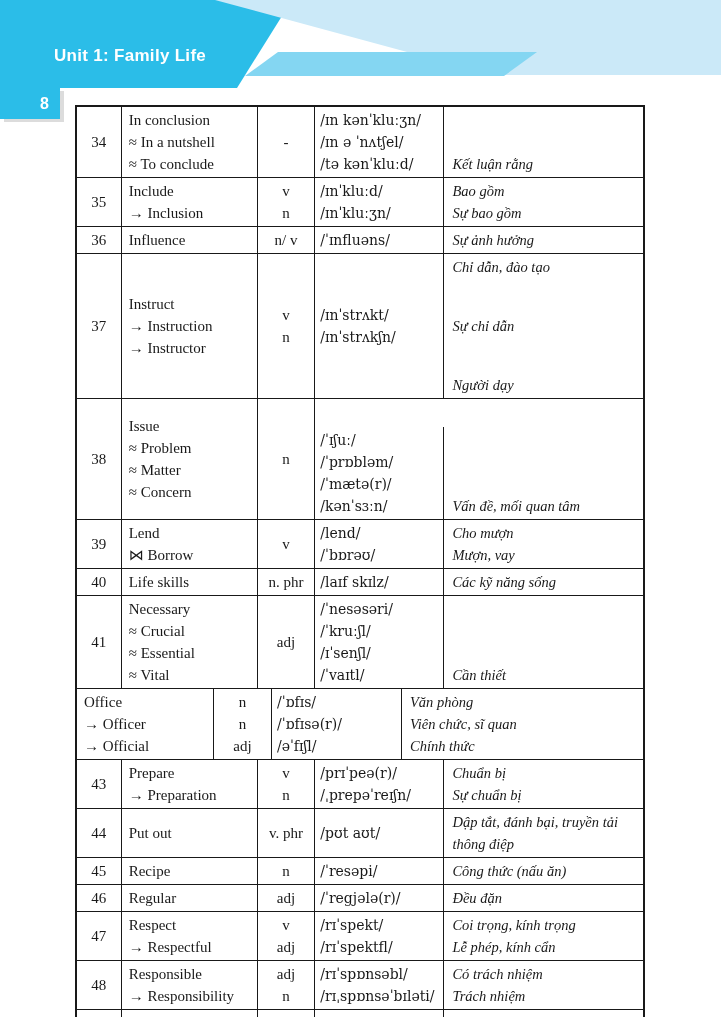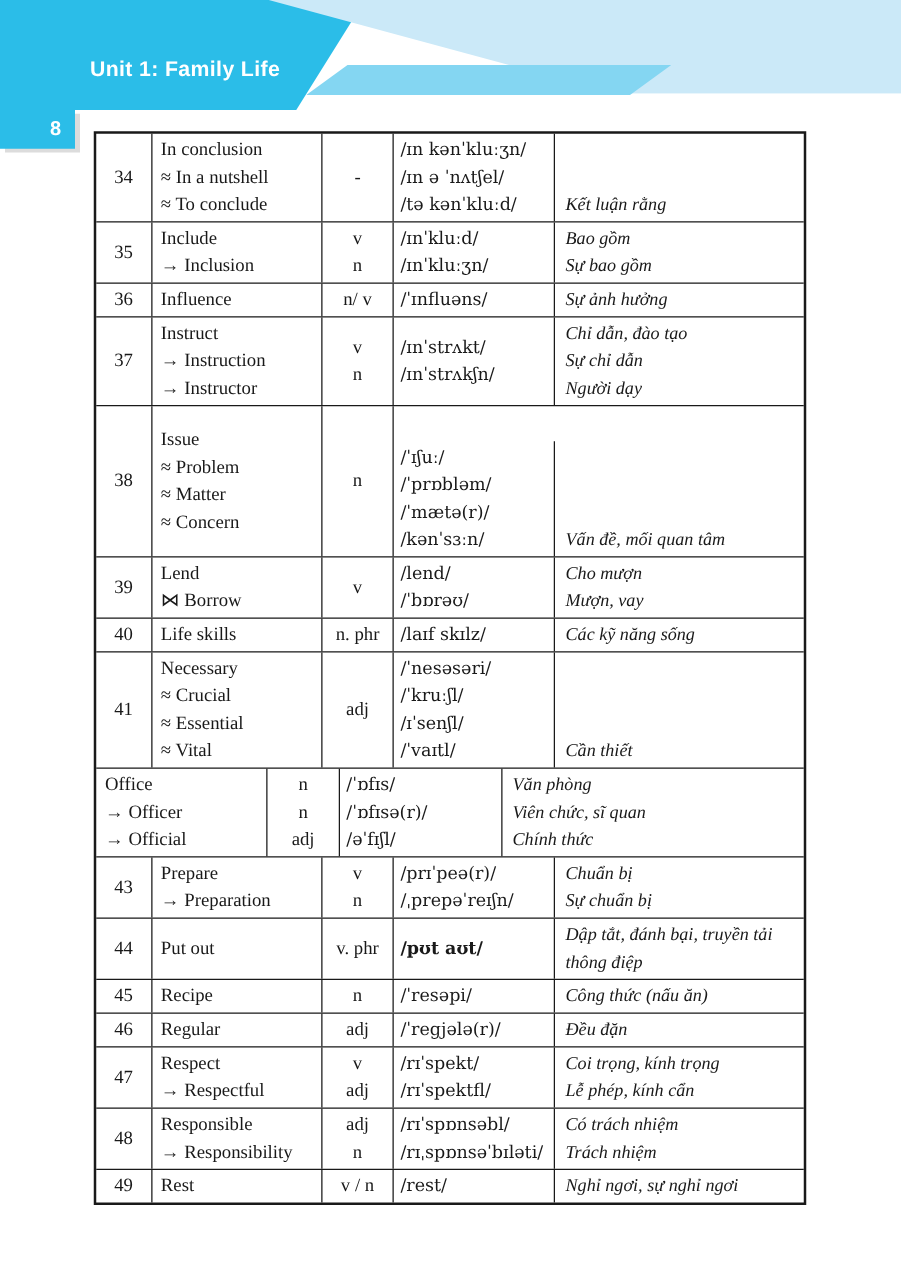"Unit 1: Family Life" .unit-title { left: 72px -> 54px }
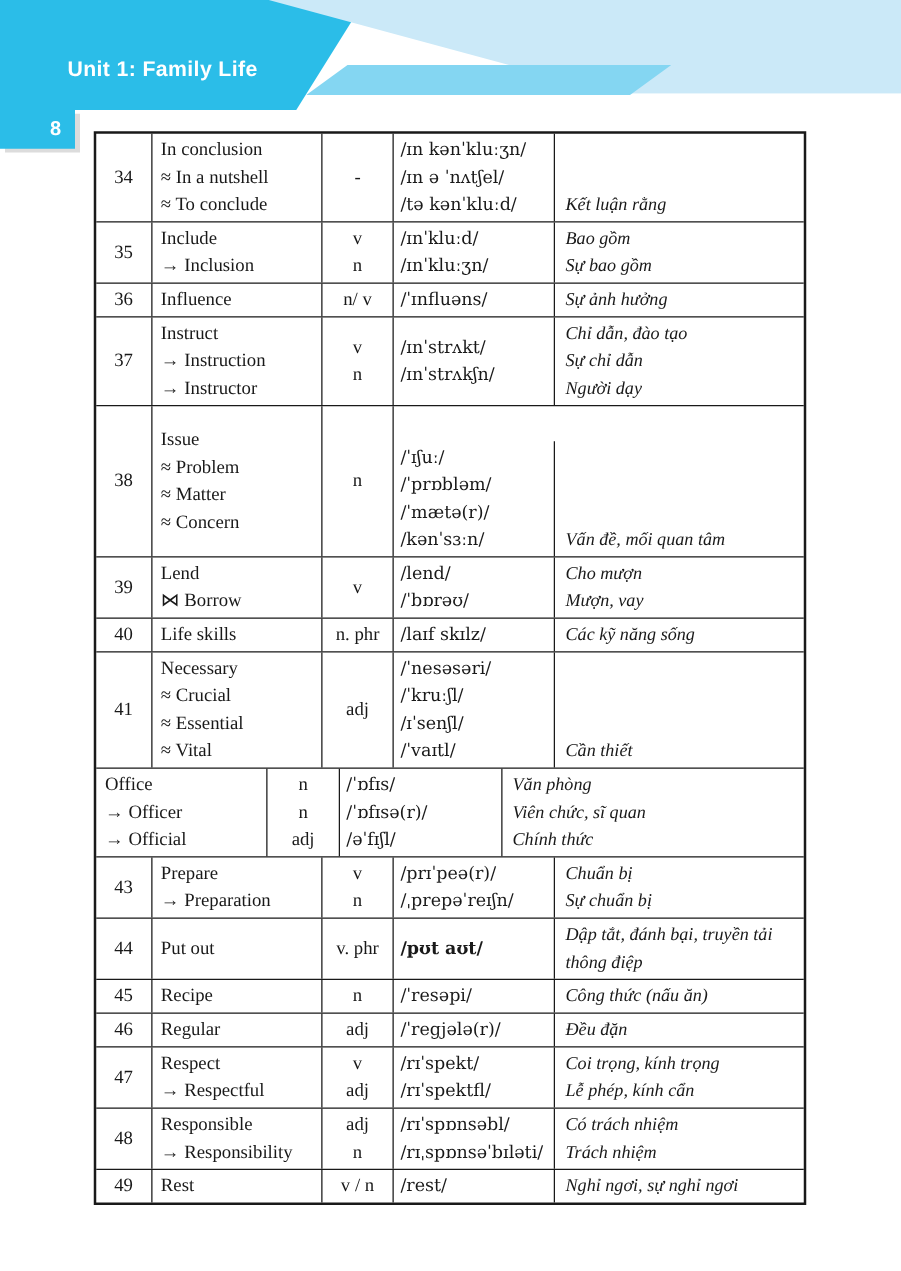"Chỉ dẫn, đào tạo" div.t-cell { gap: none -> 37px }
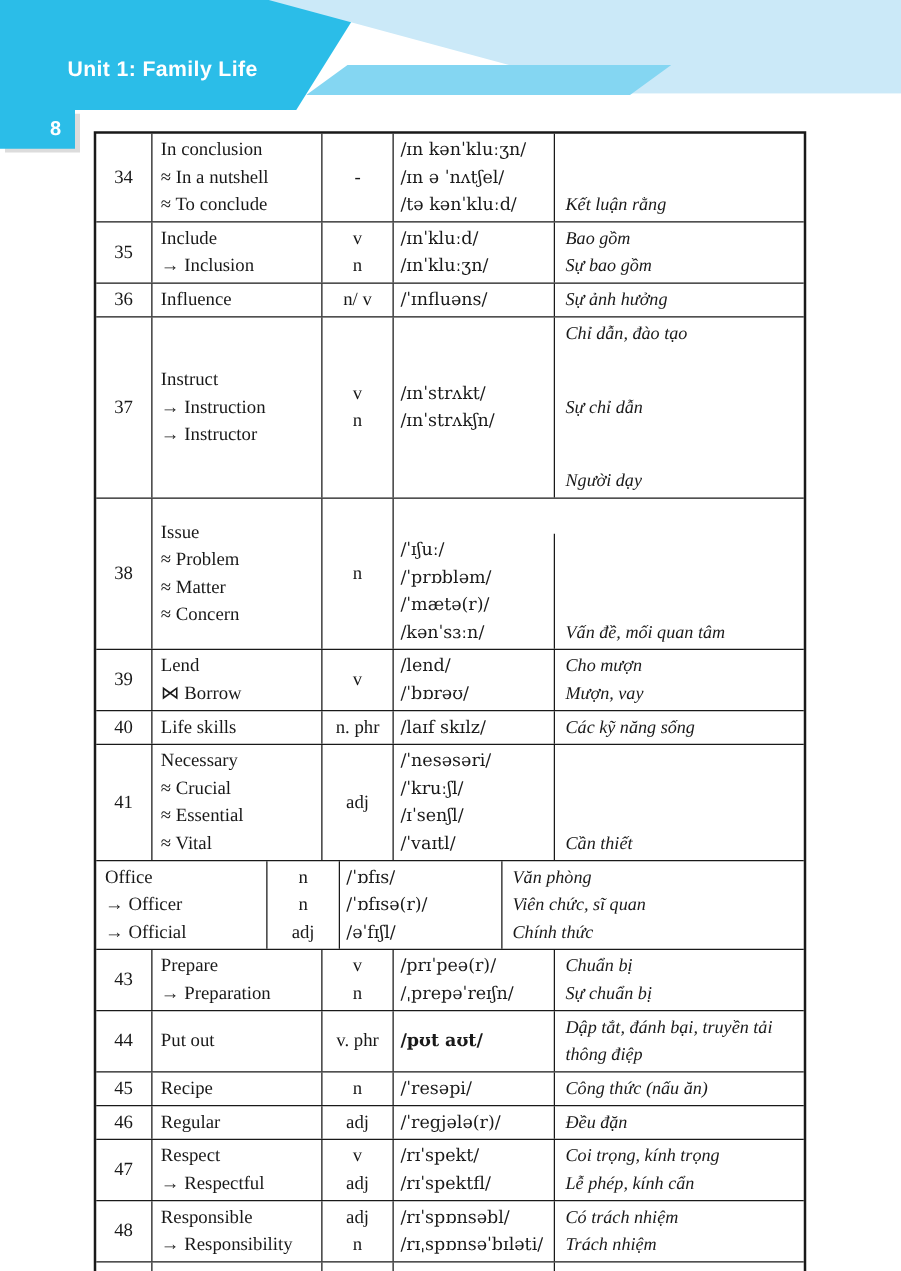"/pʊt aʊt/" div.t-cell { font-weight: bold -> none }
